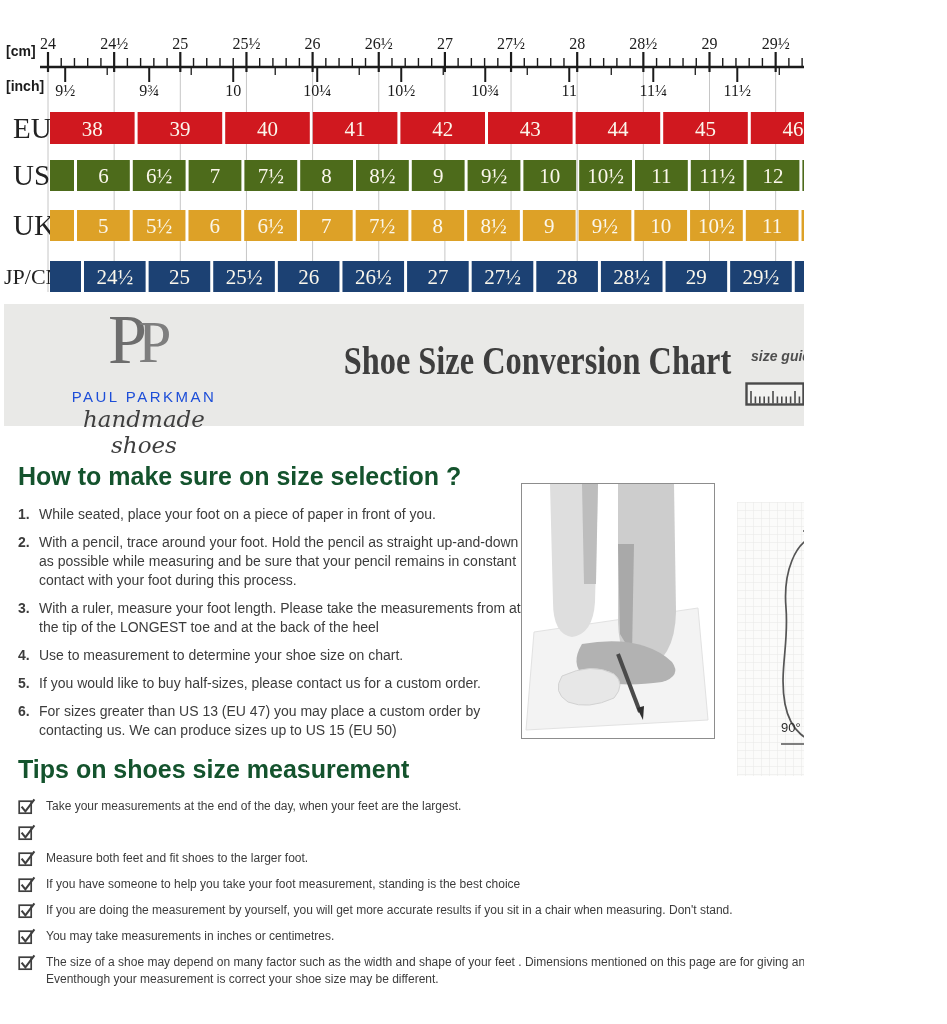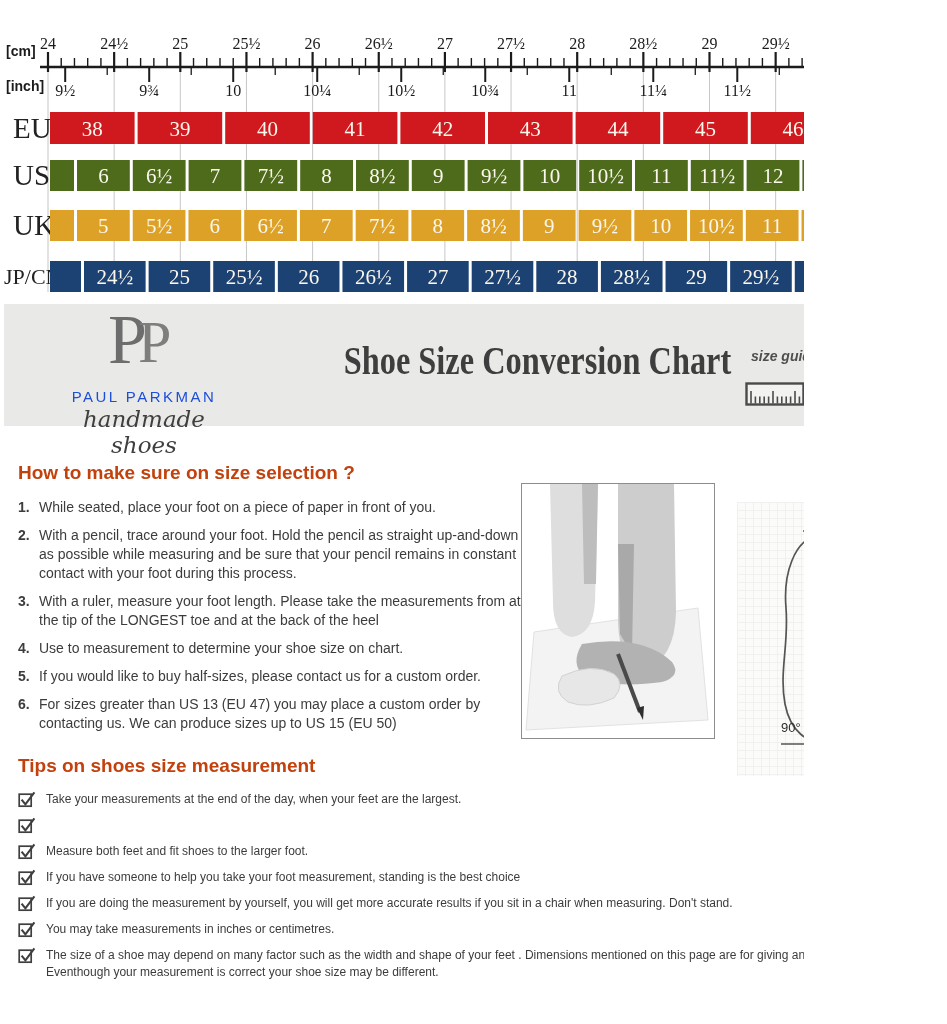"How to make sure on" .howto h2,.tips h2 { color: #c2410c -> #14532d; font-size: 19px -> 25px }
